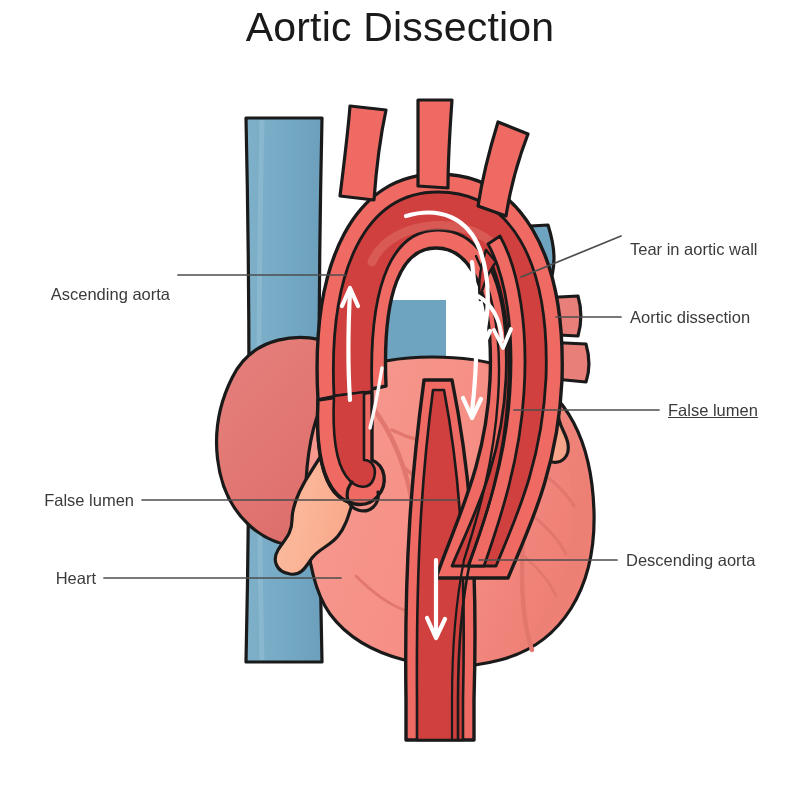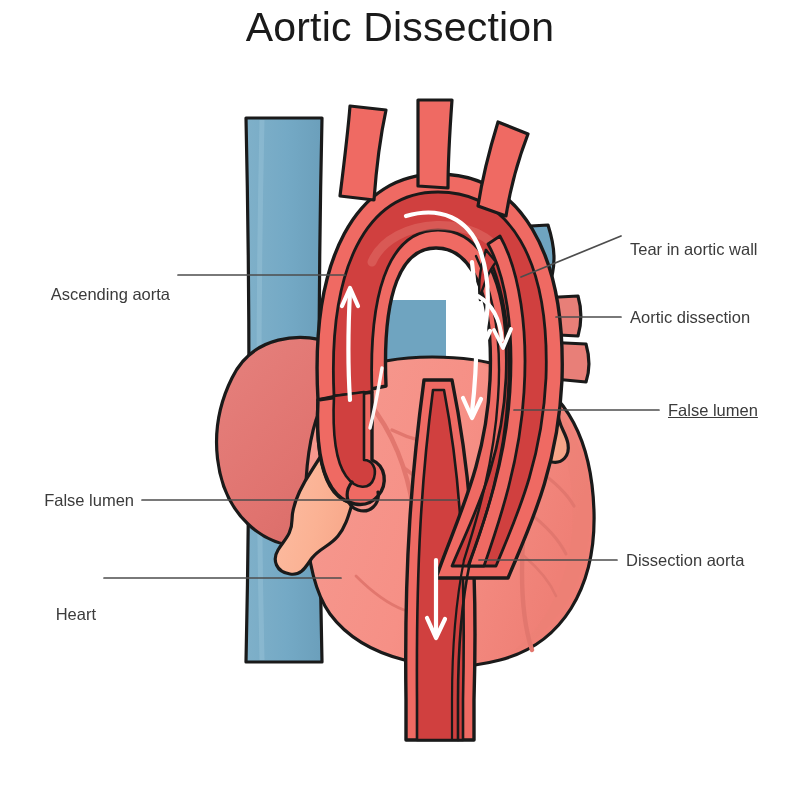"Dissection aorta" div.lbl { text: Dissection -> Descending }
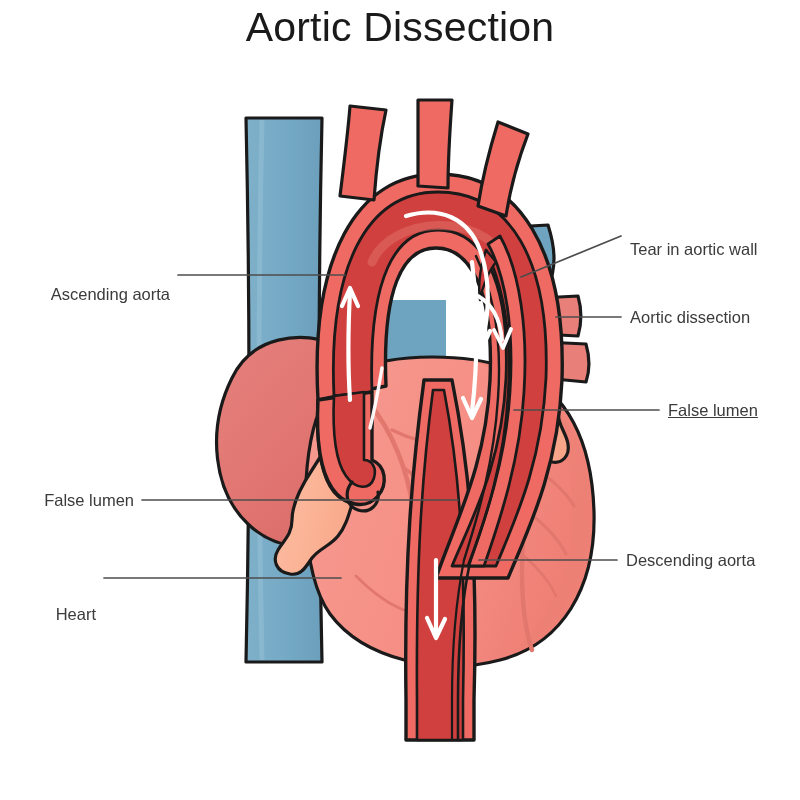"Heart" div.lbl { margin-top: 36px -> none }
